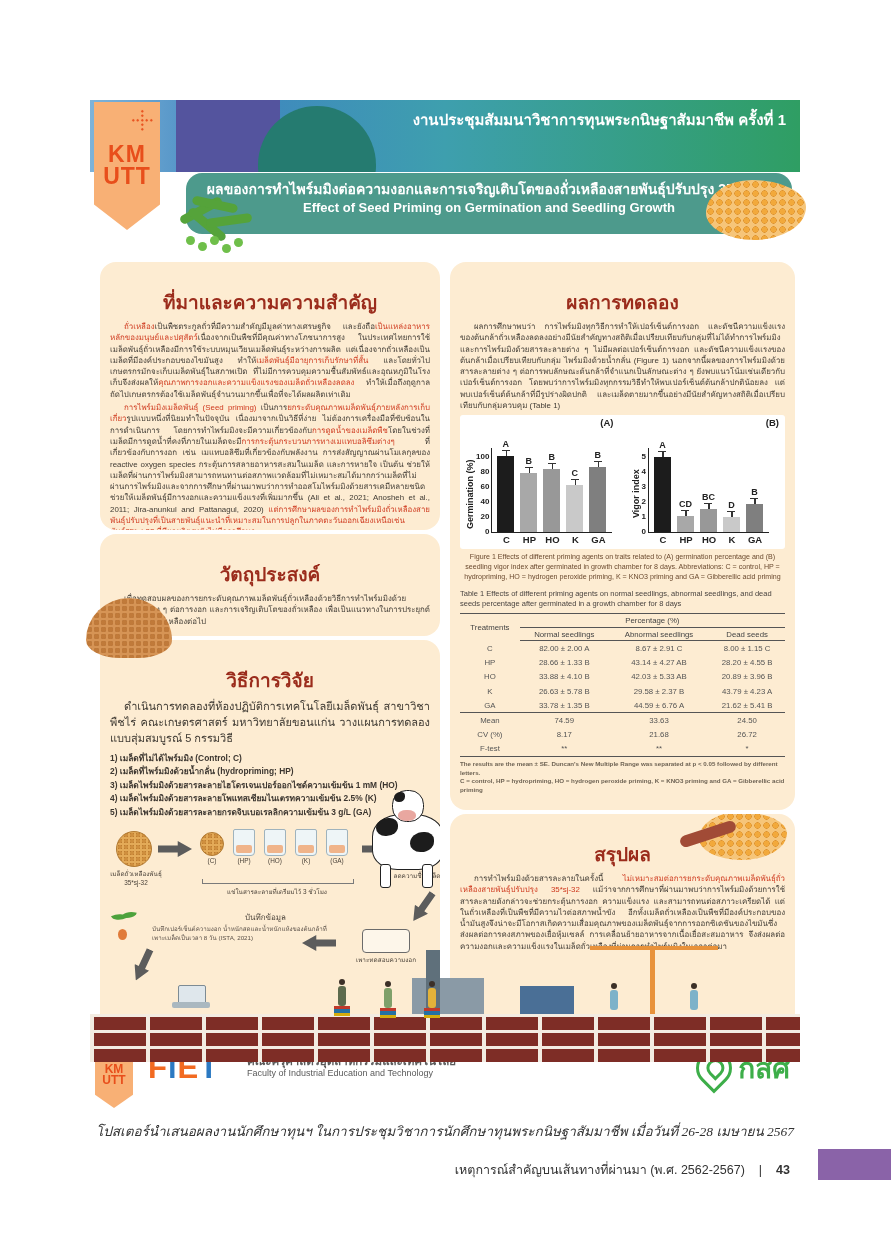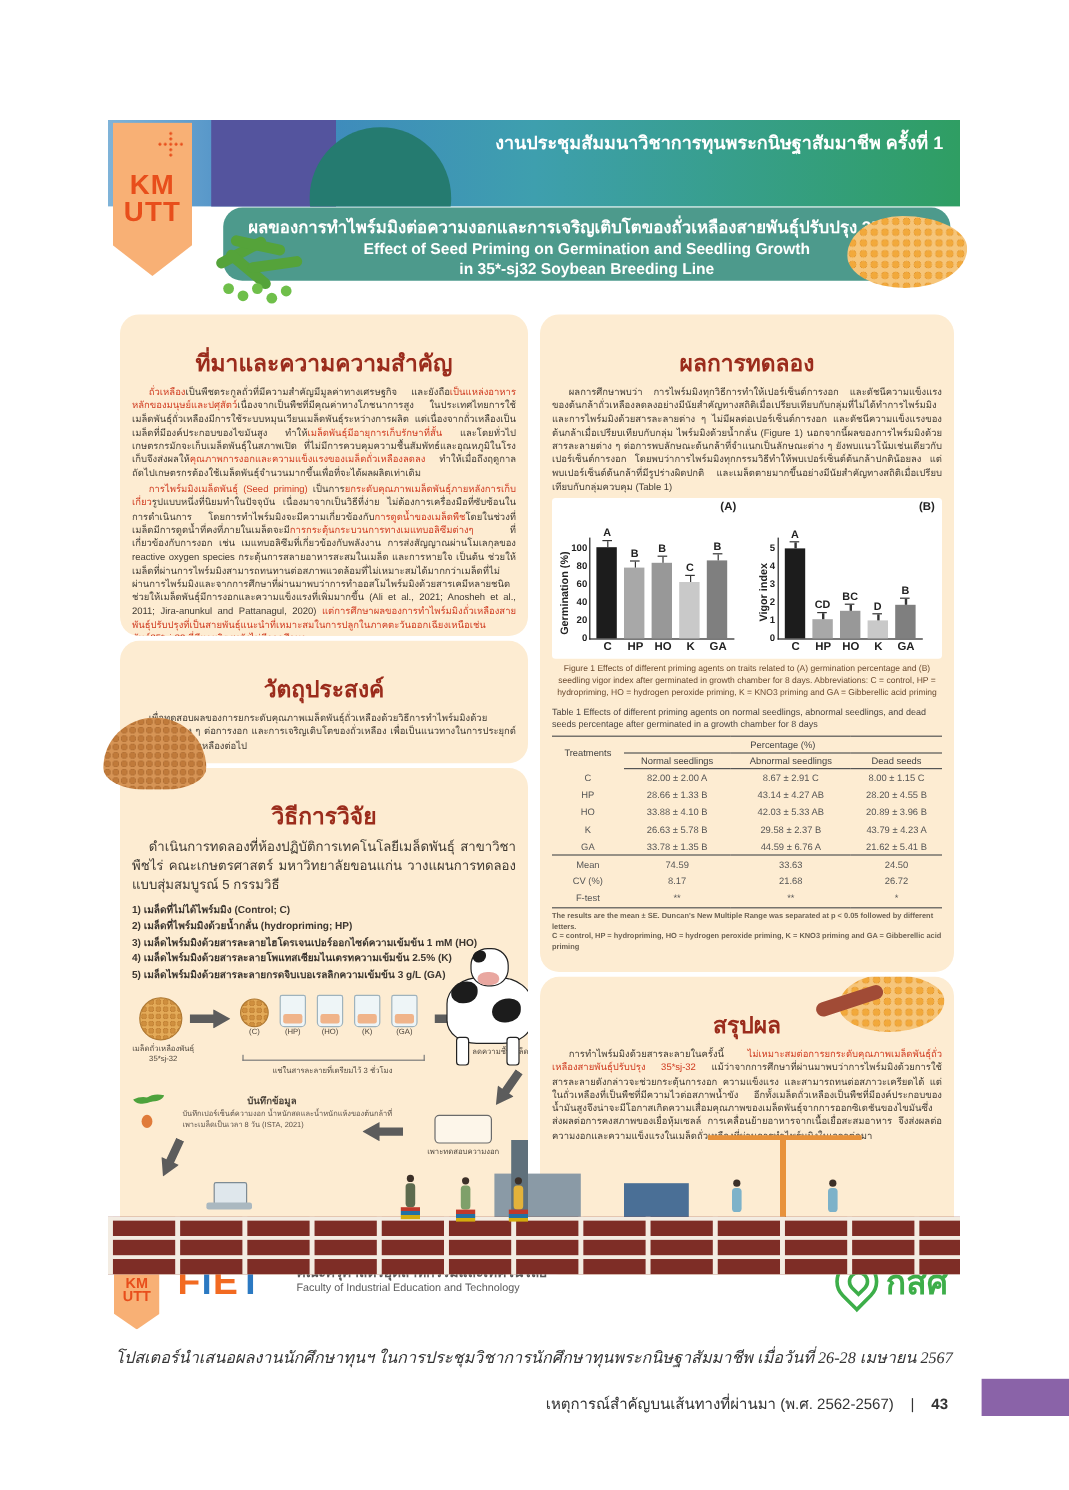"in 35*-sj32 Soybean Breeding Line" div.title-en { html: <div>in 35*-sj32 Soybean Breeding Line</div> -> none }
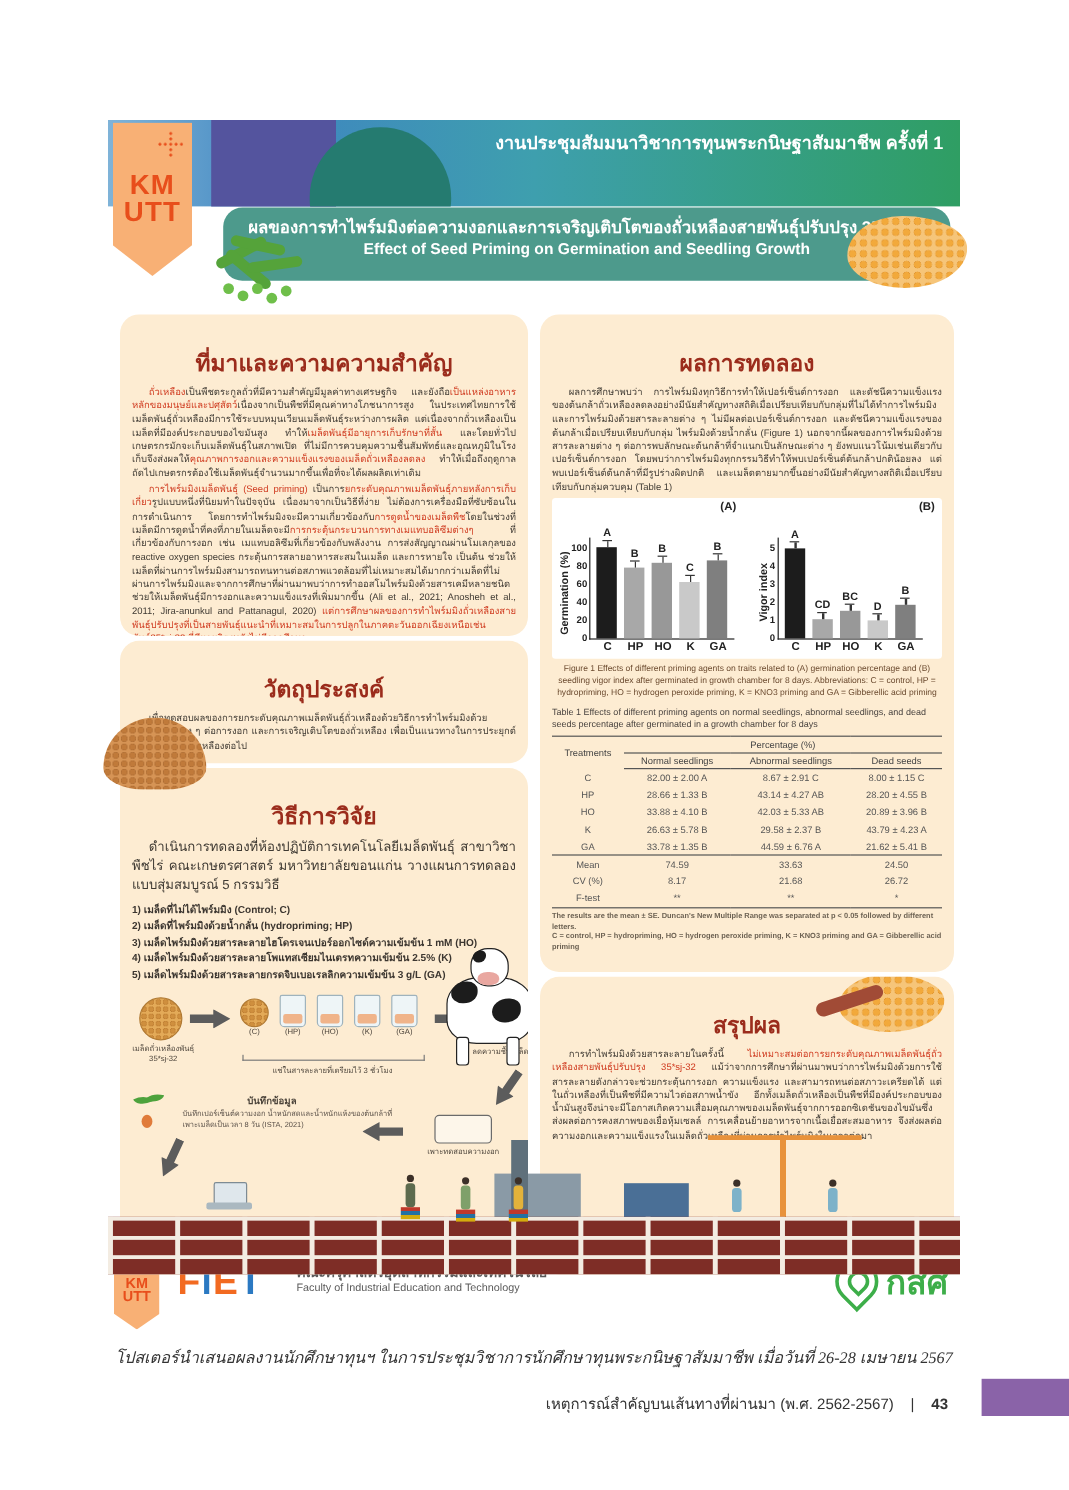"บันทึกข้อมูล" .flow-title { font-weight: bold -> normal; text-align: left -> right }
